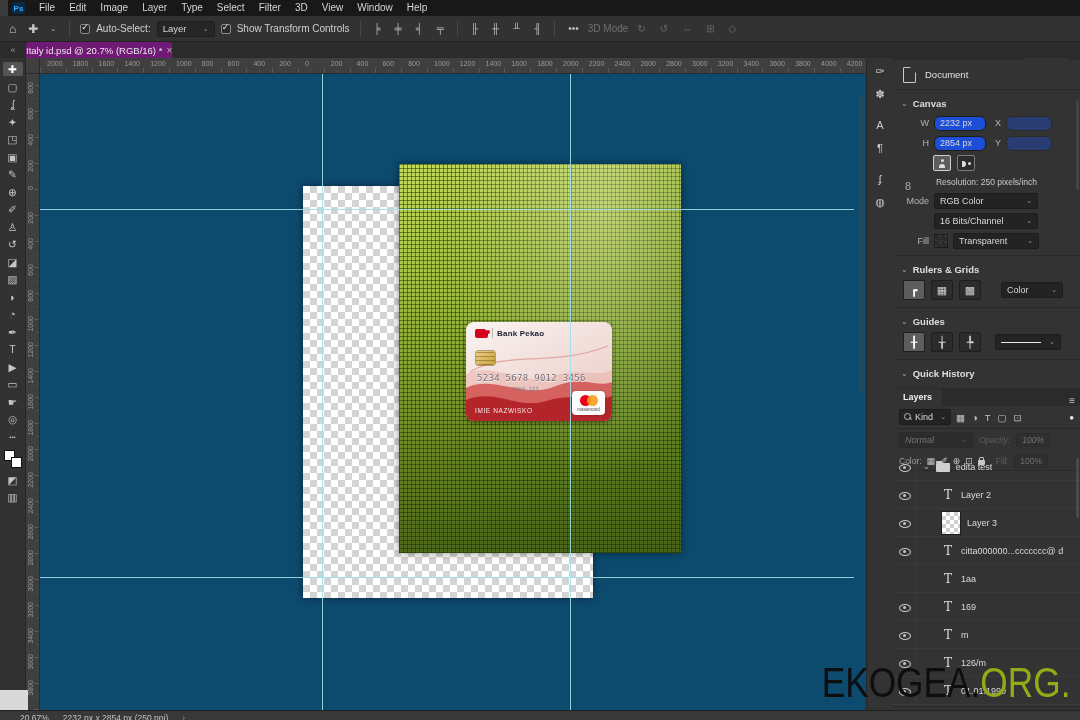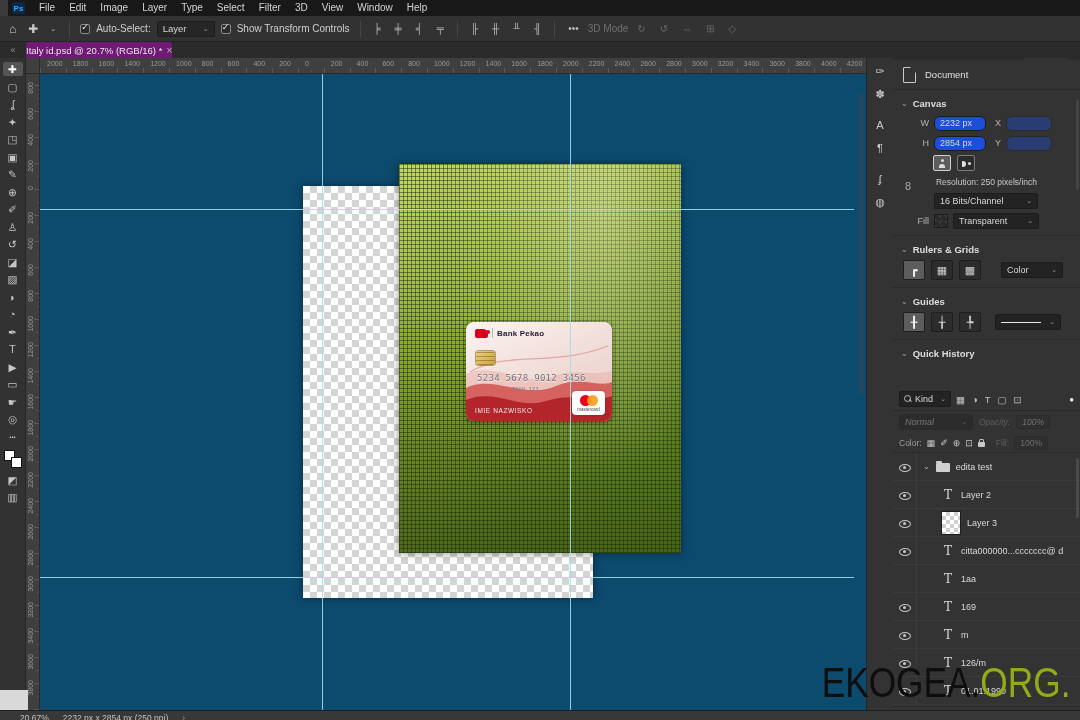"Mode" div.prow { html: none -> <div> <span>Mode</span> <div> <span>RGB Color</span> <span>⌄</span> </div> </div> }
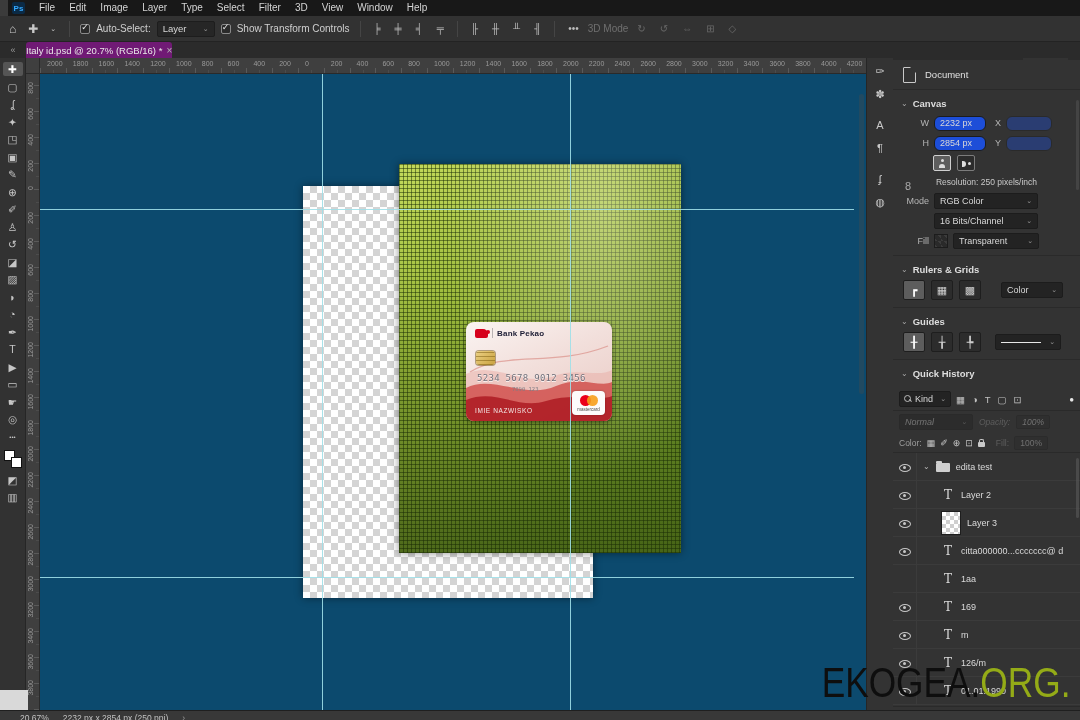"Layers" div.lp-tabrow { html: none -> <div> <span>Layers</span> <span>≡</span> </div> }
